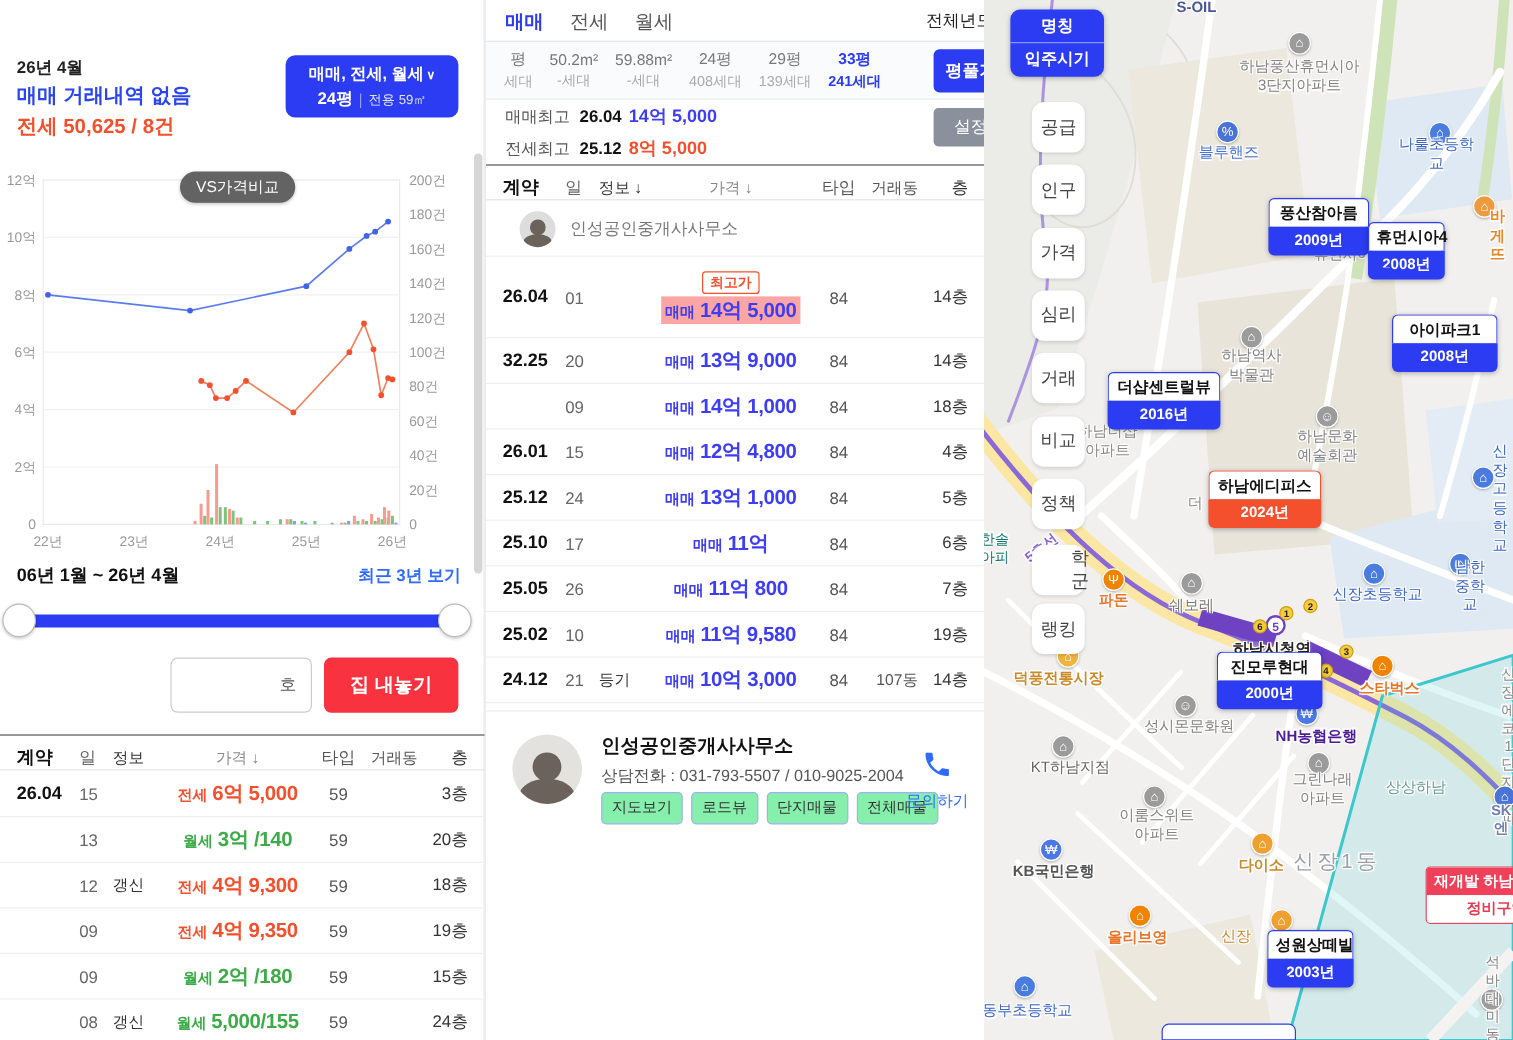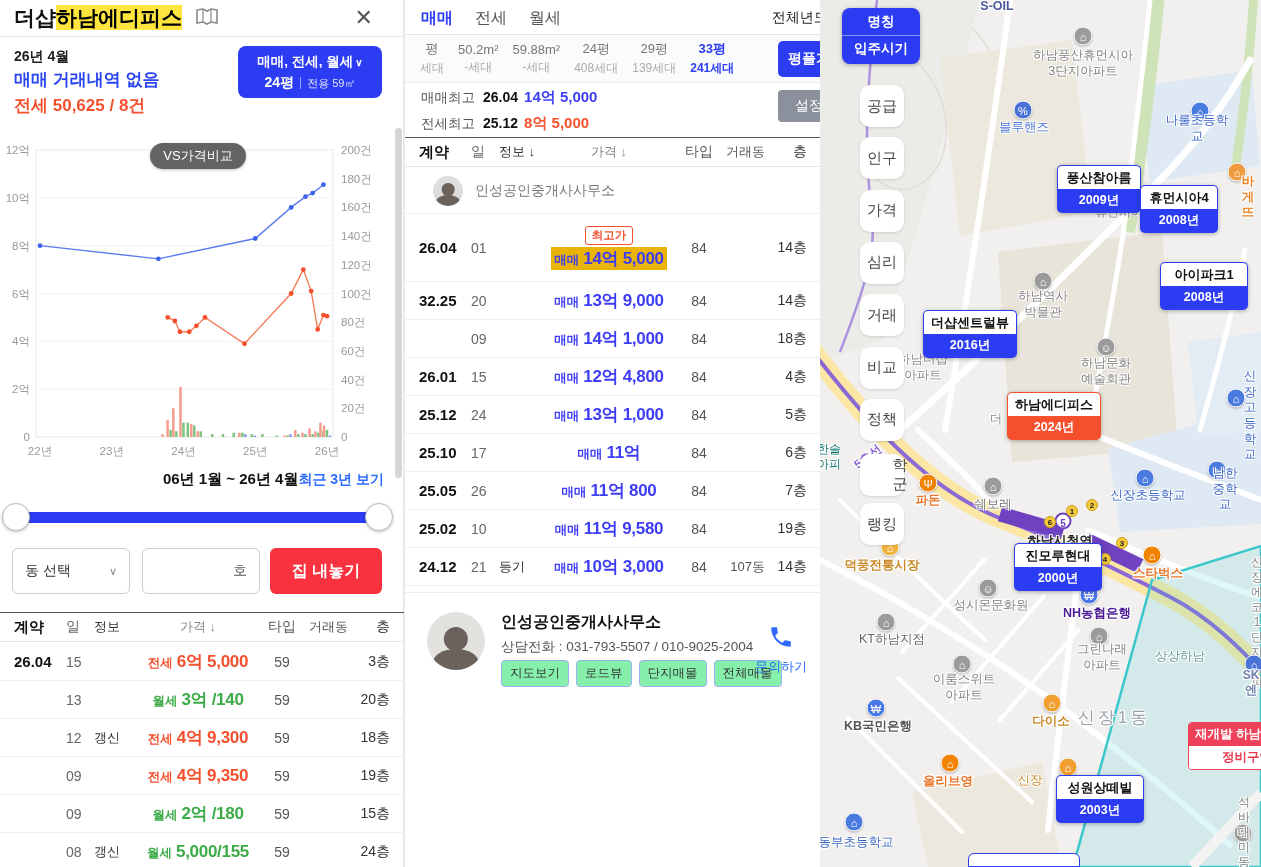"더샵하남에디피스" div.lp-header { html: <div> <h1><span>더샵</span><mark>하남에디피스</mark></h1> <span> <svg> <path></path> <path></path> </svg> </span> <button>✕</button> </div> -> none }
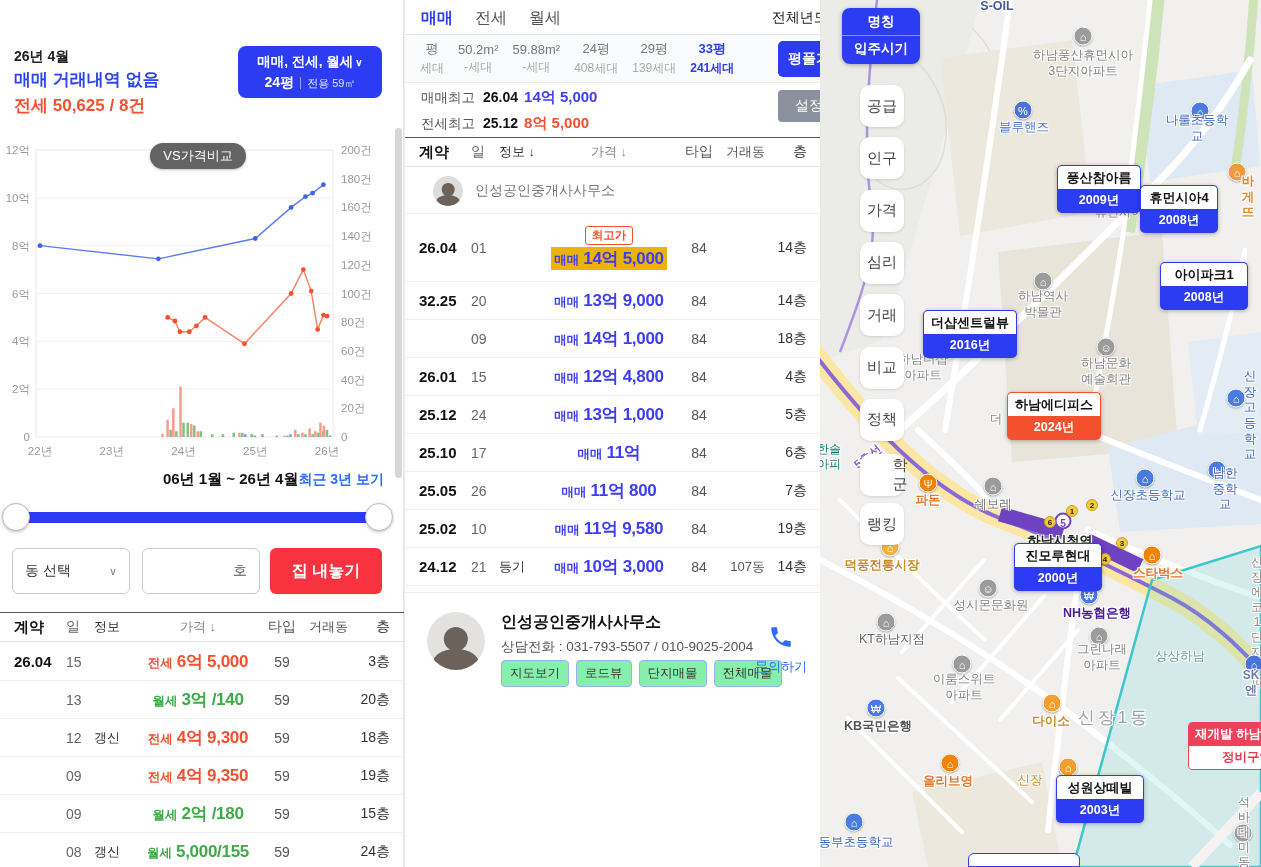"계약" .thead { align-items: center -> flex-end }
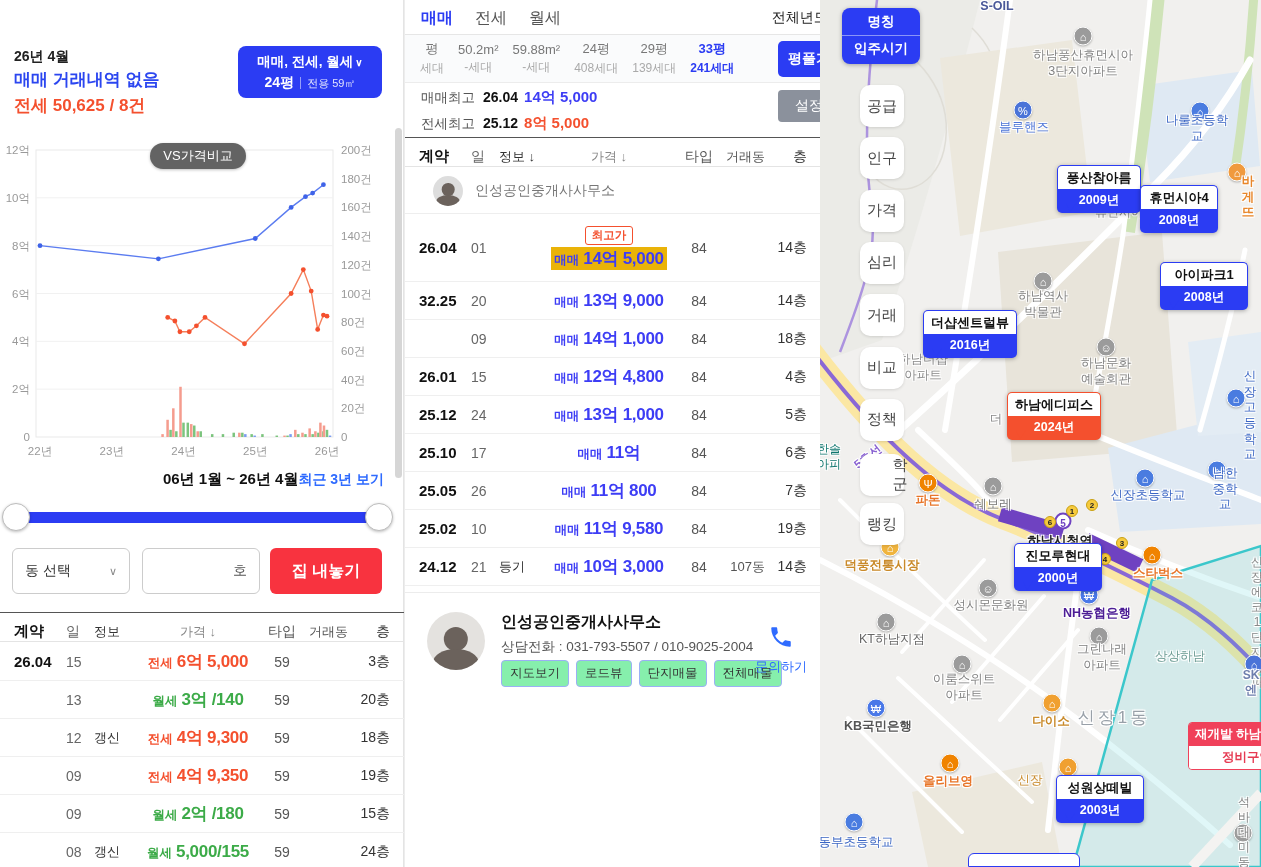"휴먼시아4" div.callout { width: 78px -> 64px }
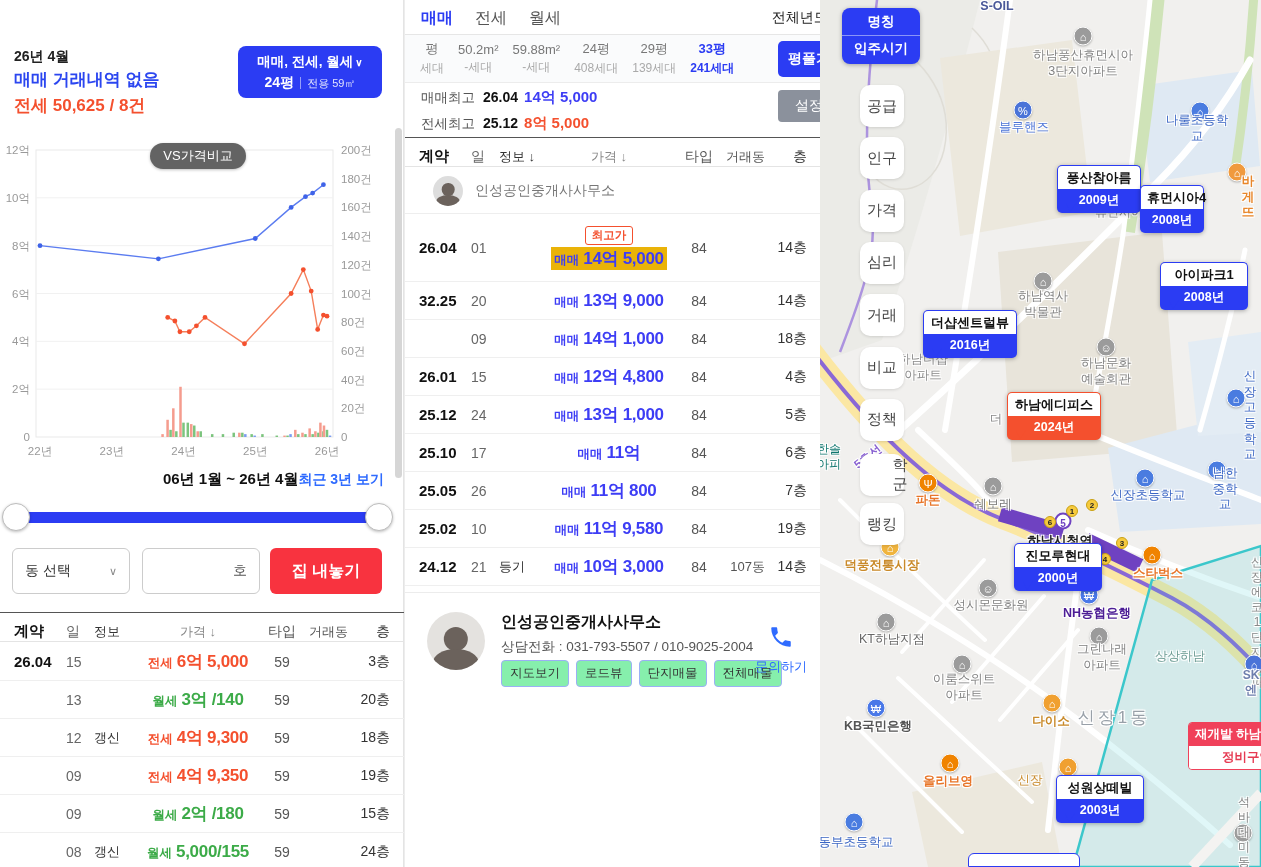"매매 14억 5,000" .hl { background: #eab308 -> #fca5a5 }
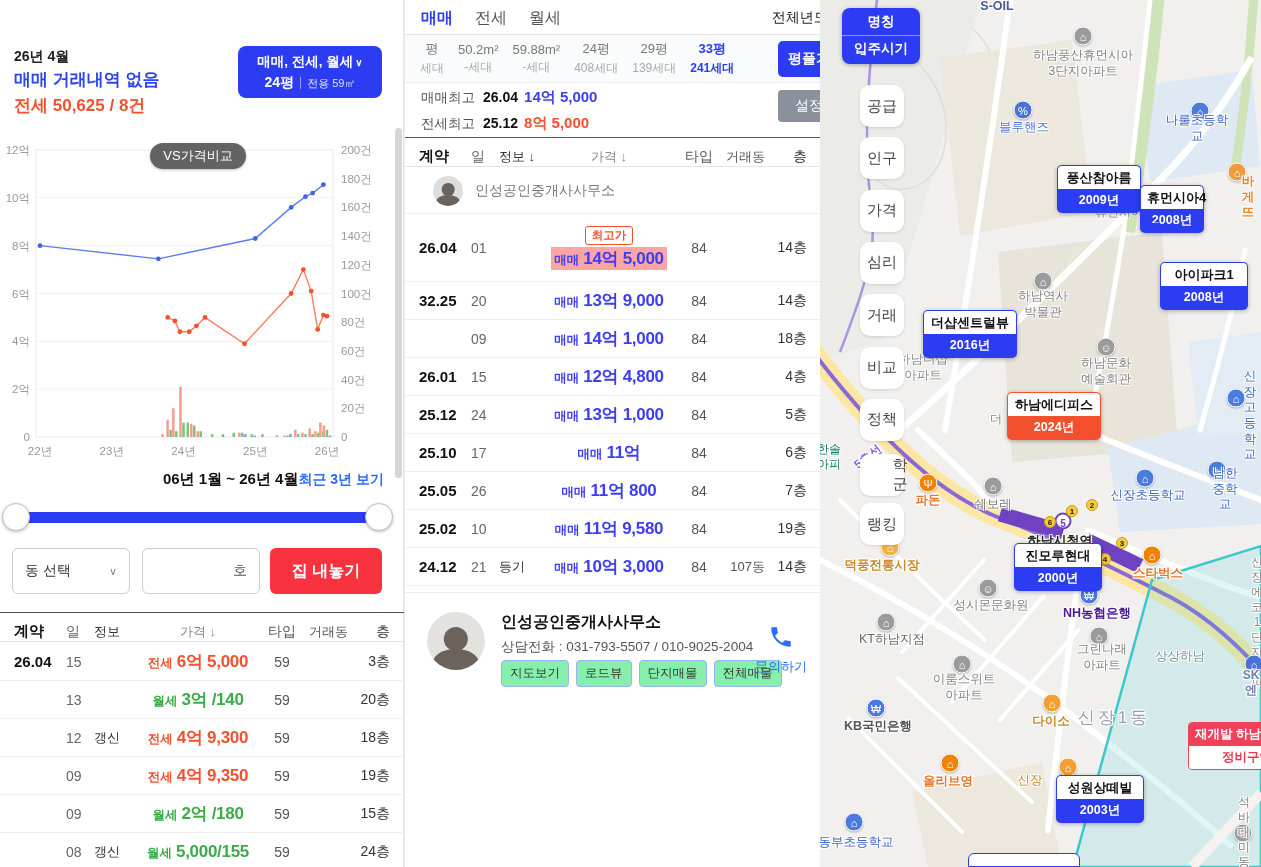"06년 1월 ~ 26년 4월" .range-row { justify-content: flex-end -> space-between }
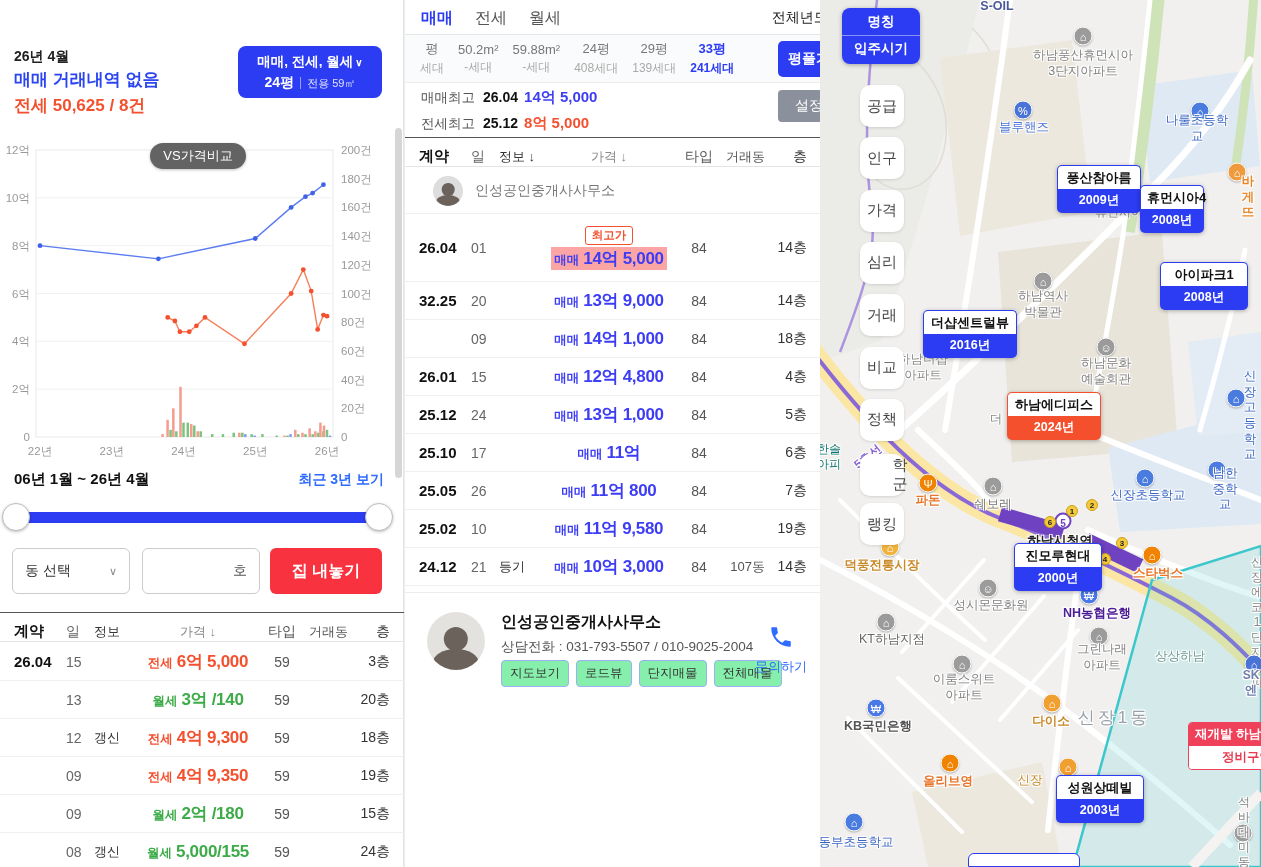"동 선택" div.dong-select { html: <div> <span>동 선택</span> <span>∨</span> </div> -> none }
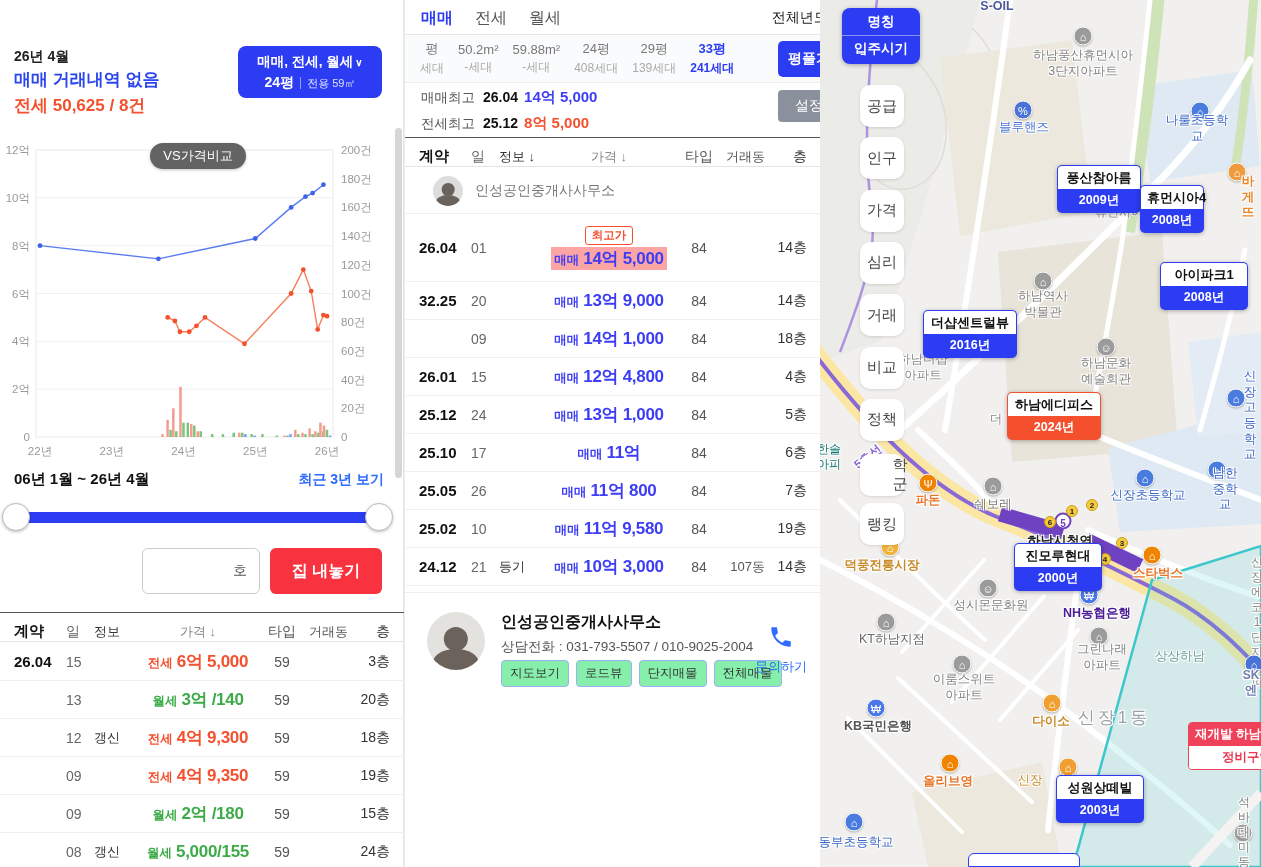"성원상떼빌" div.callout { width: 88px -> 72px }
